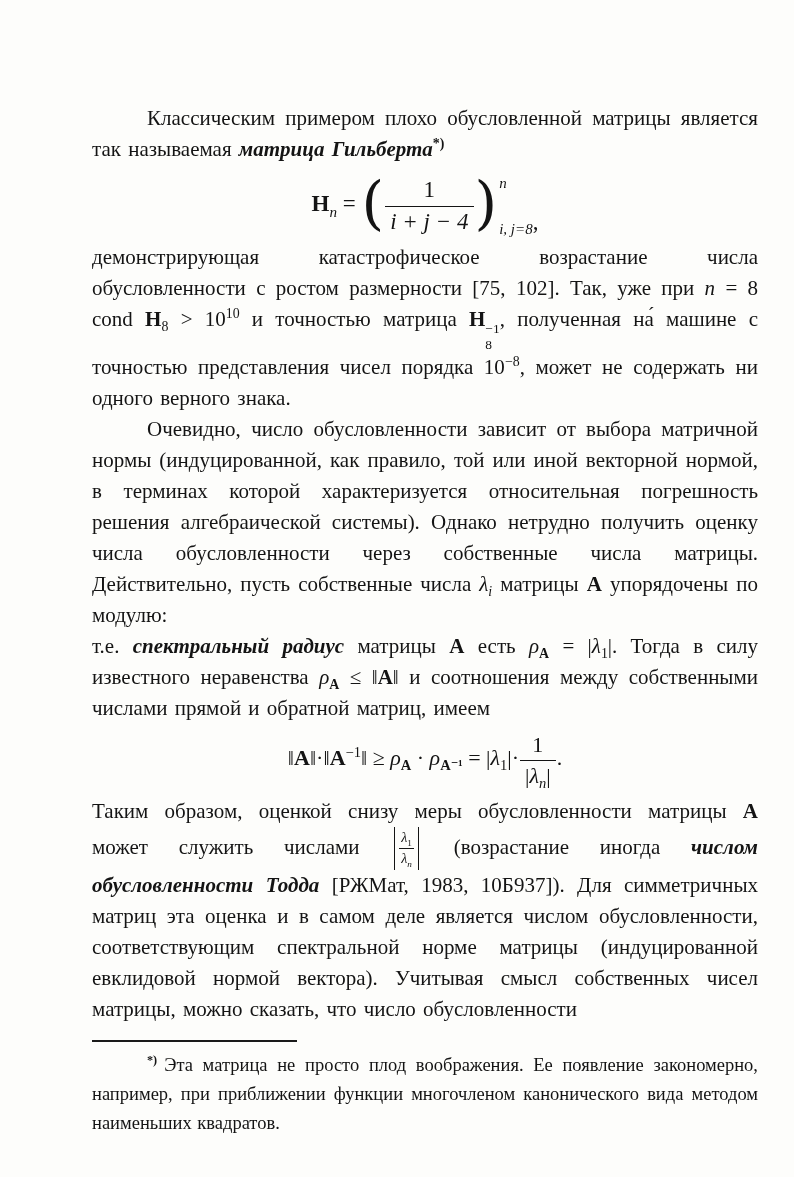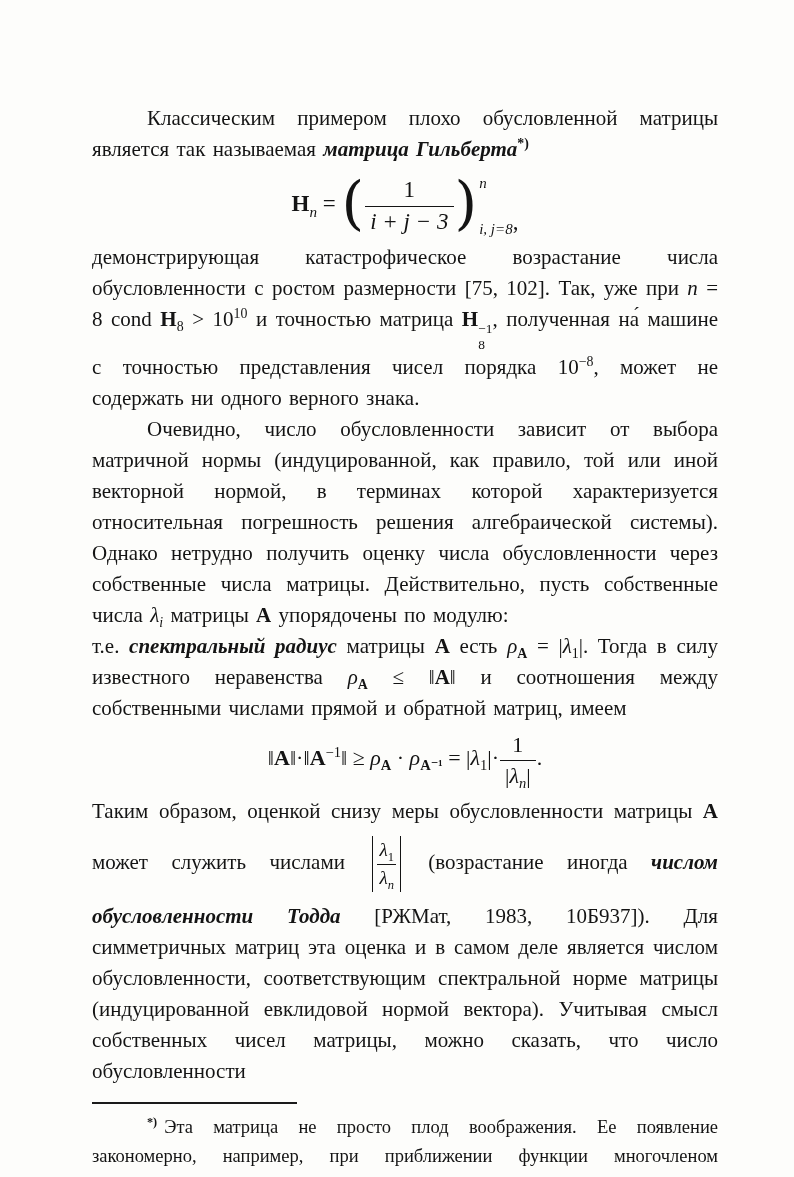"Классическим примером плохо" .page { padding: 103px 76px 0 92px -> 103px 36px 0 92px }
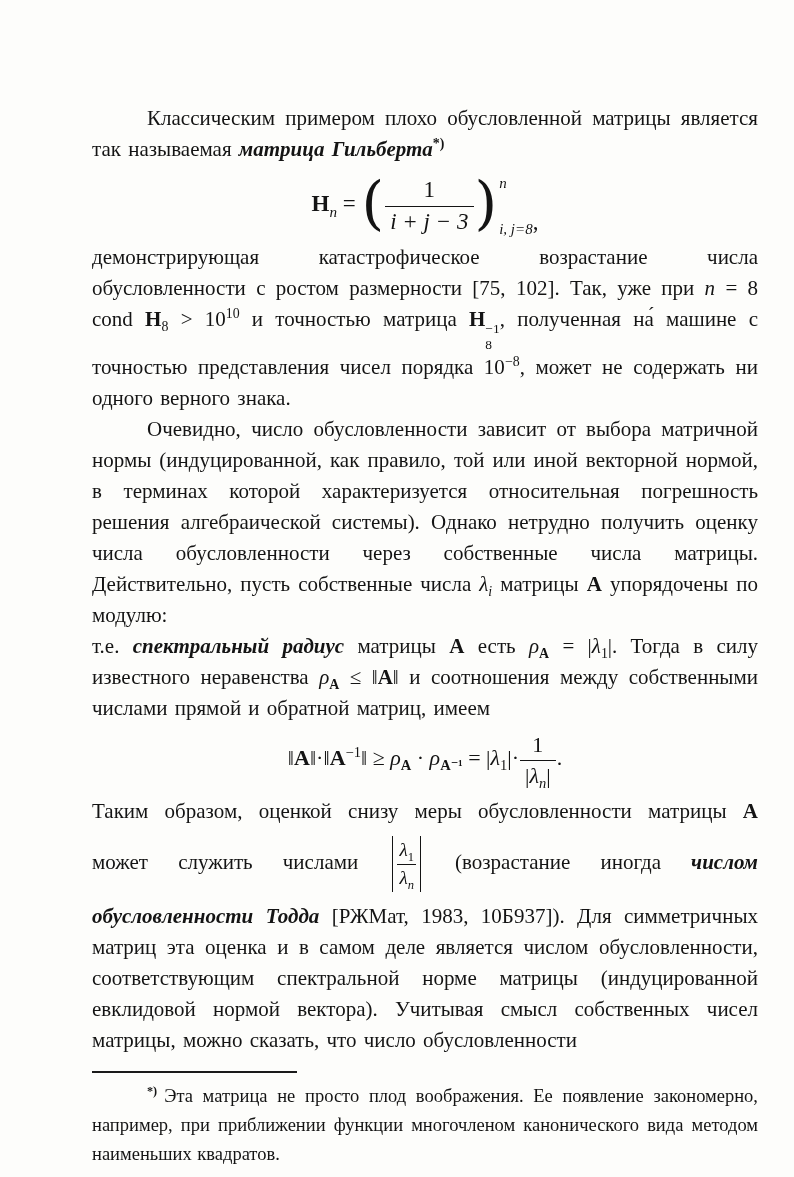"i + j − 3" span.bot { text: 3 -> 4 }
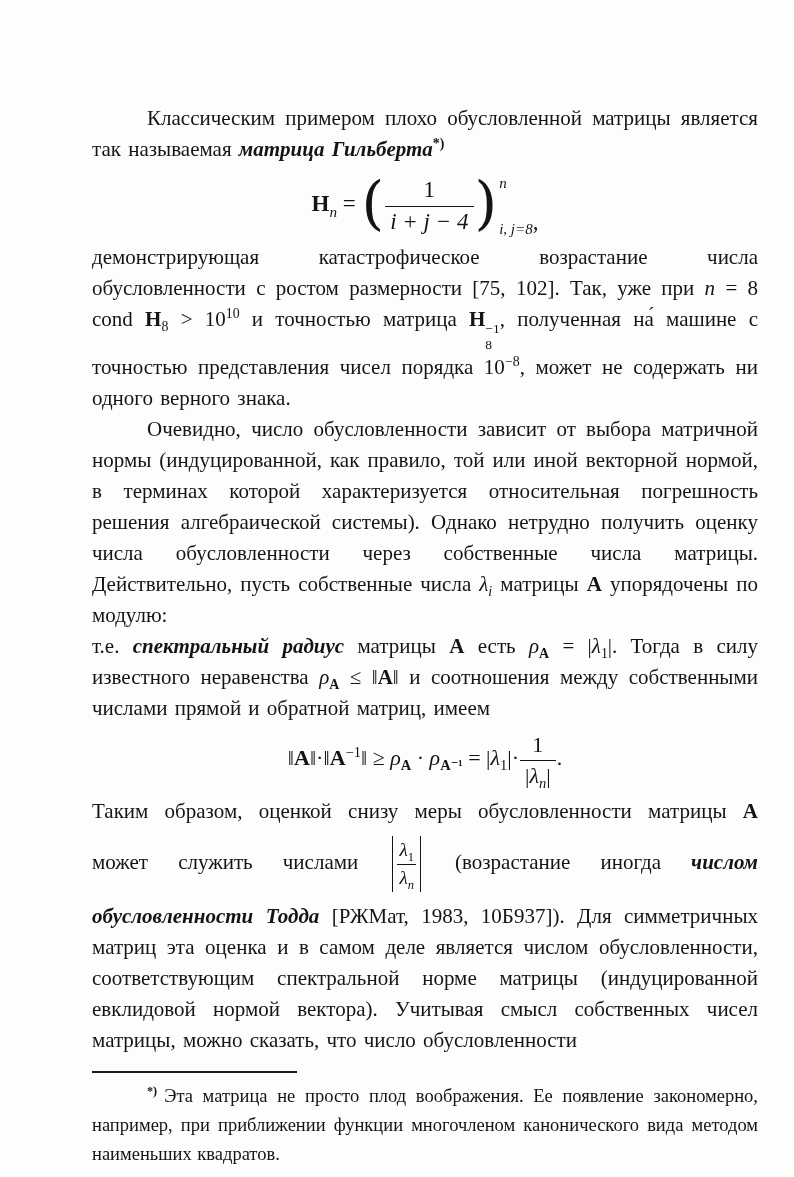"λ1" .absfrac { font-size: 19px -> 14px; margin: 9px 4px -> 0 4px }
